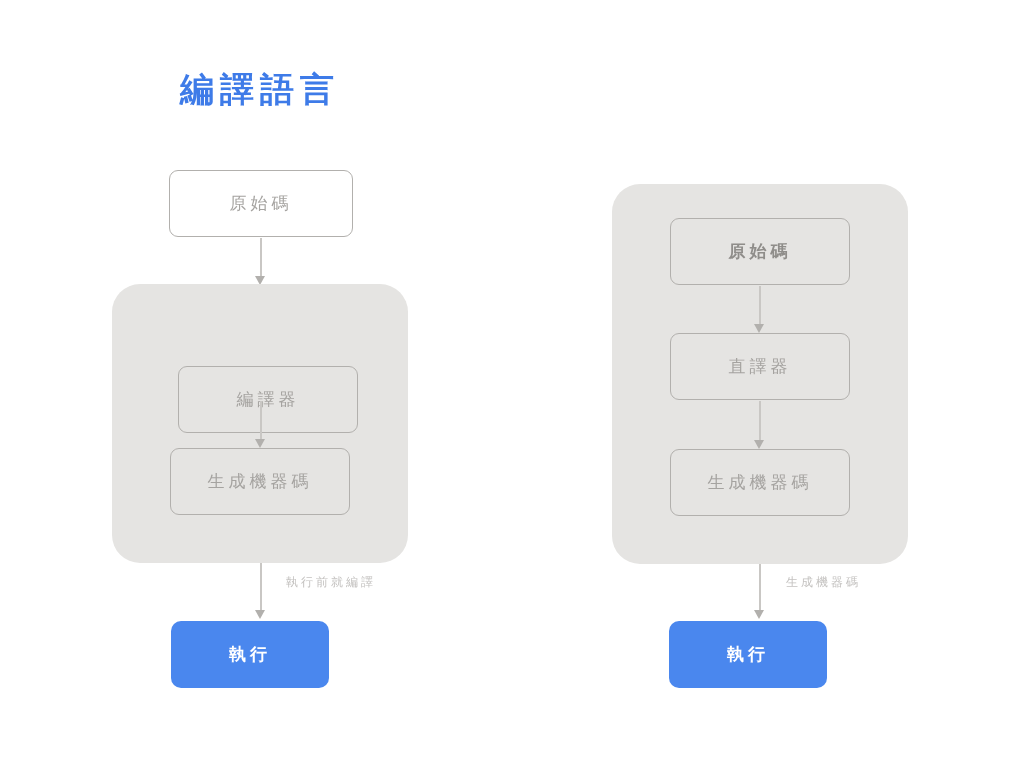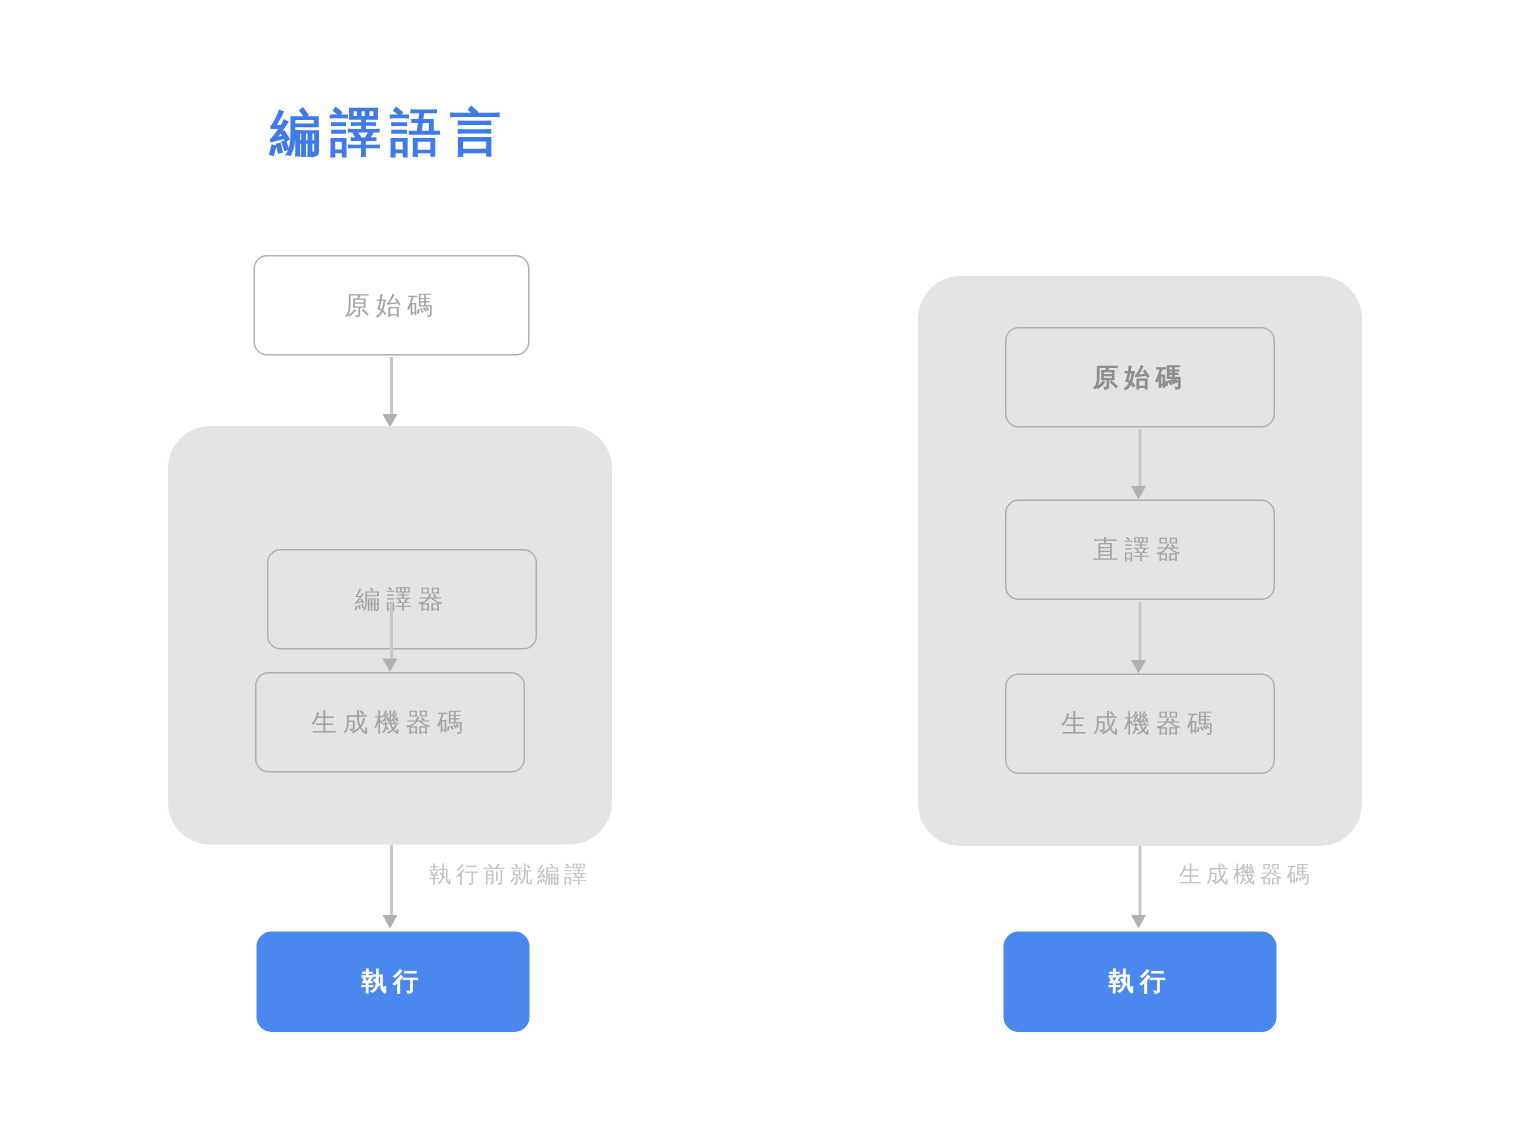"執行前就編譯" .note-label { font-size: 15px -> 12px }
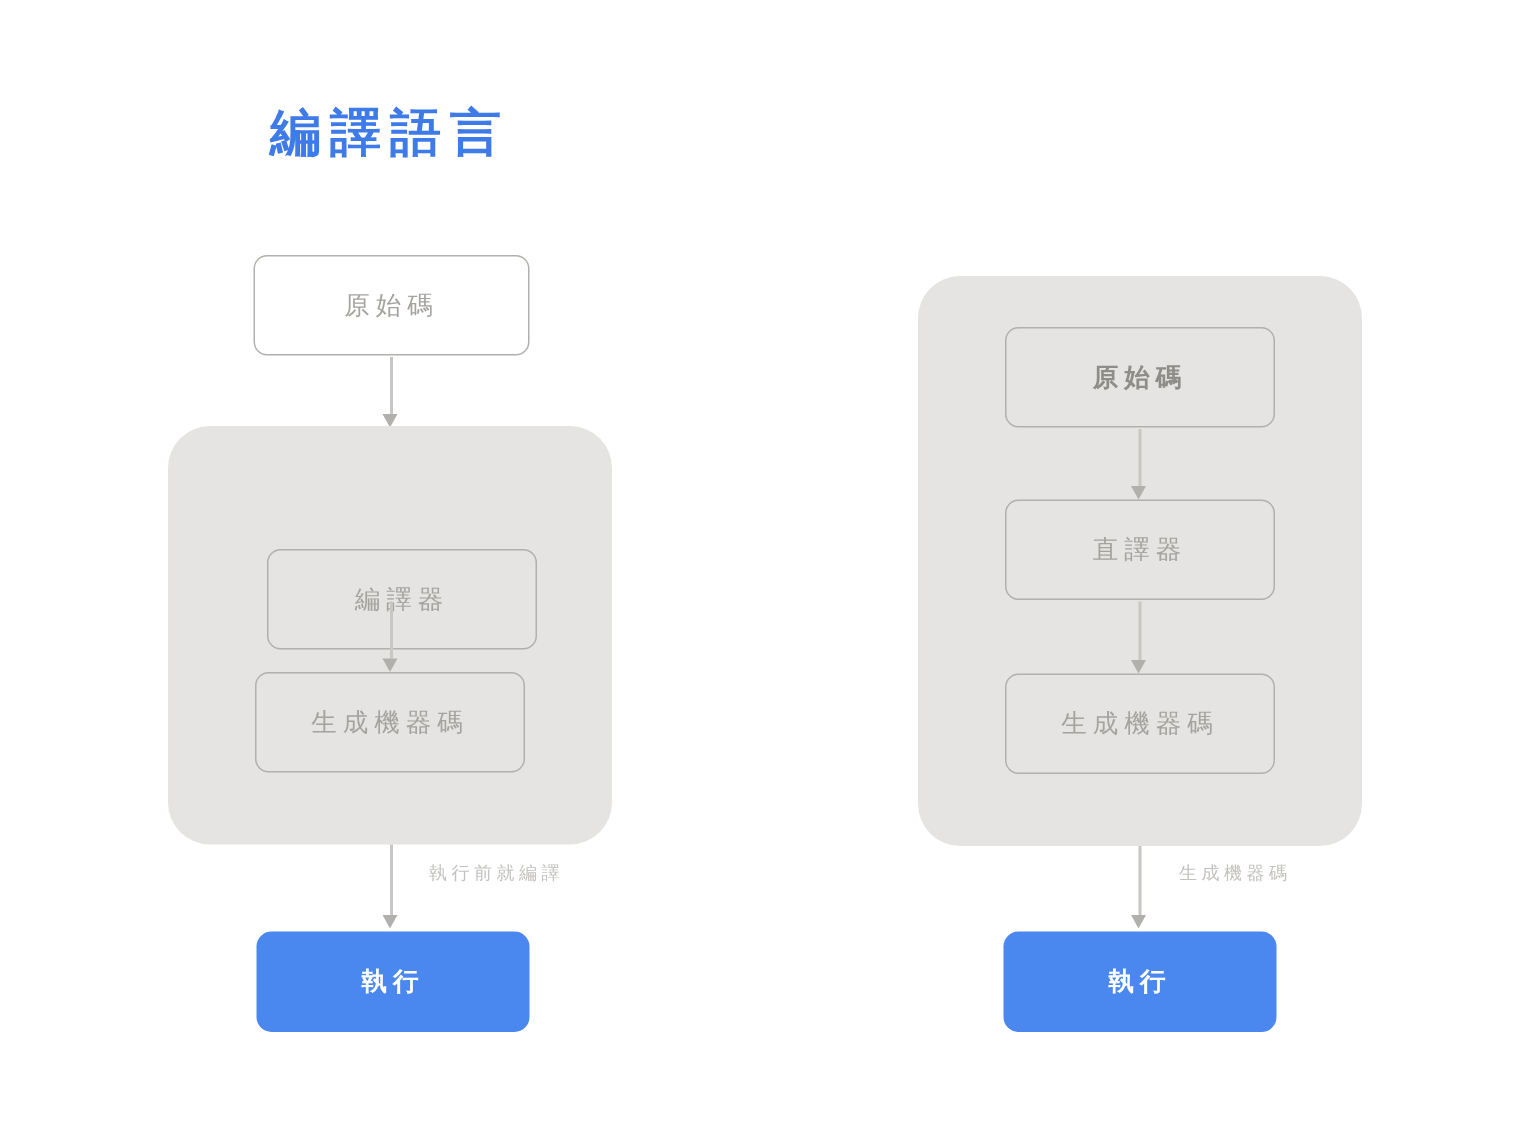"執行" .run-button { width: 182px -> 158px }
